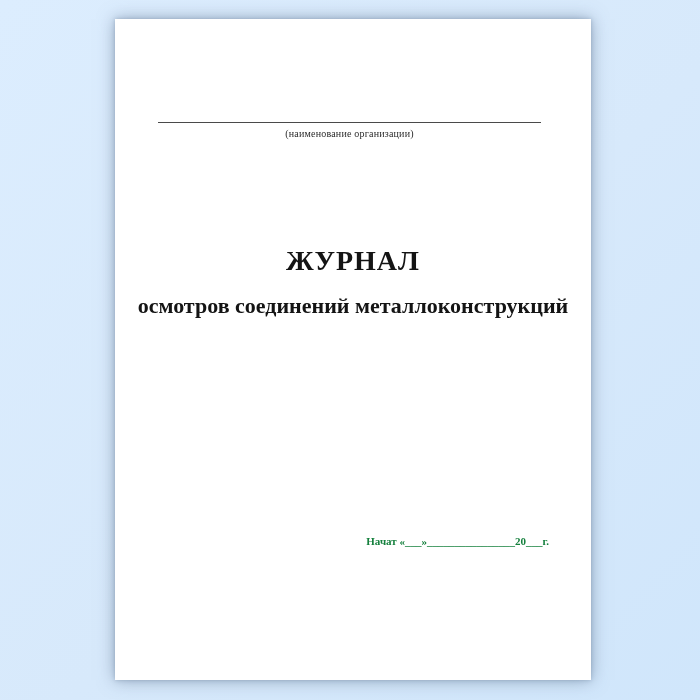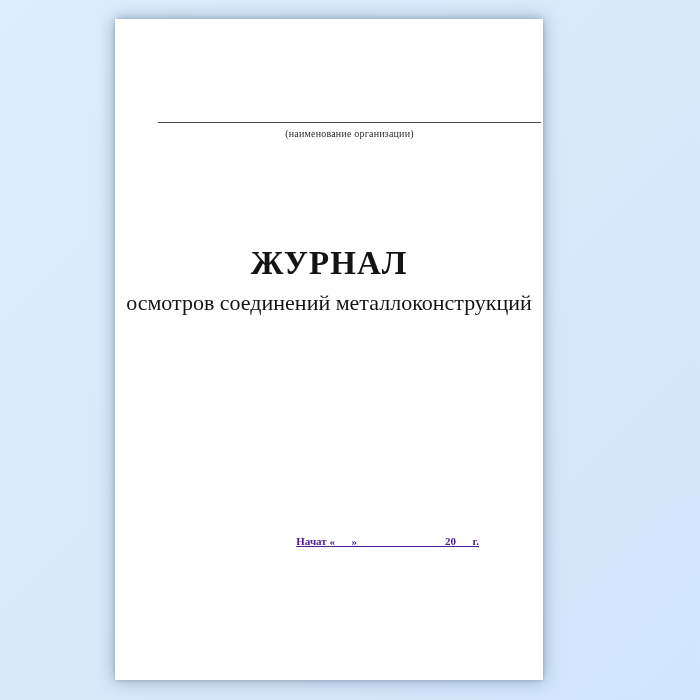"(наименование организации)" .page { width: 428px -> 476px }
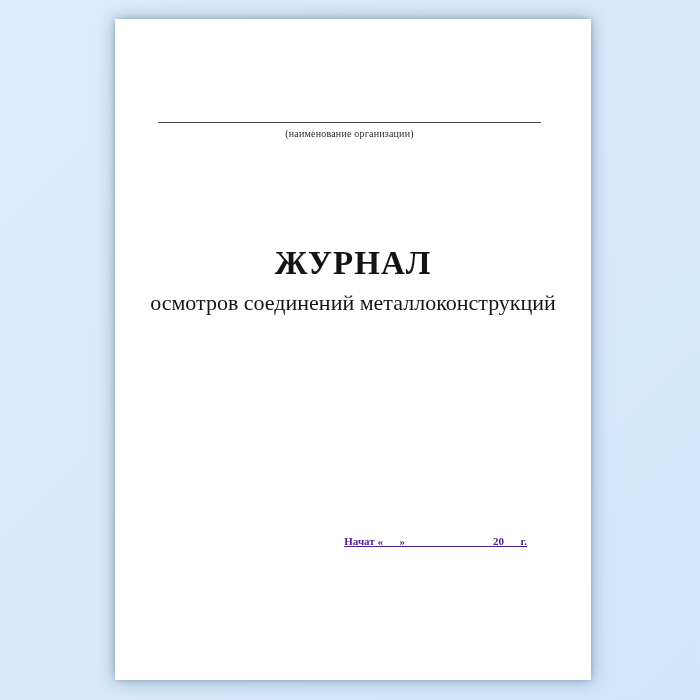"ЖУРНАЛ" .main-title { font-size: 33px -> 28px }
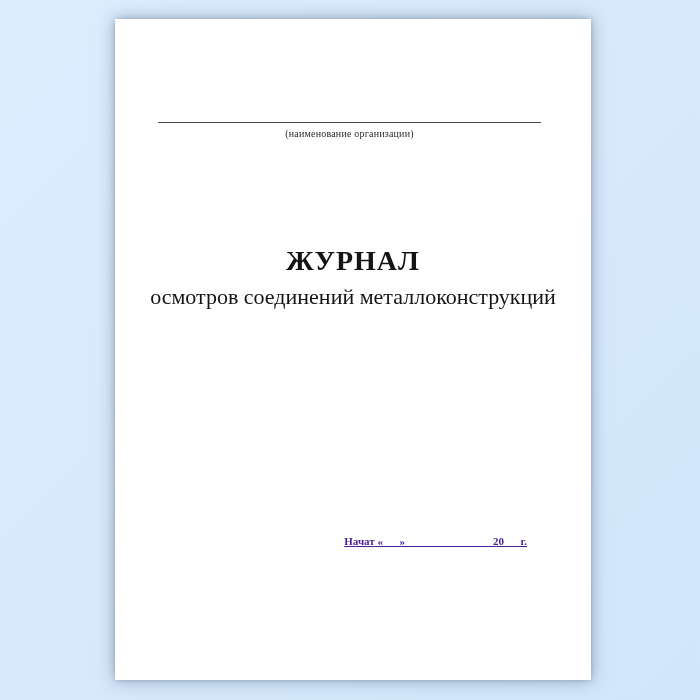"осмотров соединений металлоконструкций" .subtitle { font-weight: normal -> bold; margin-top: 5px -> 14px }
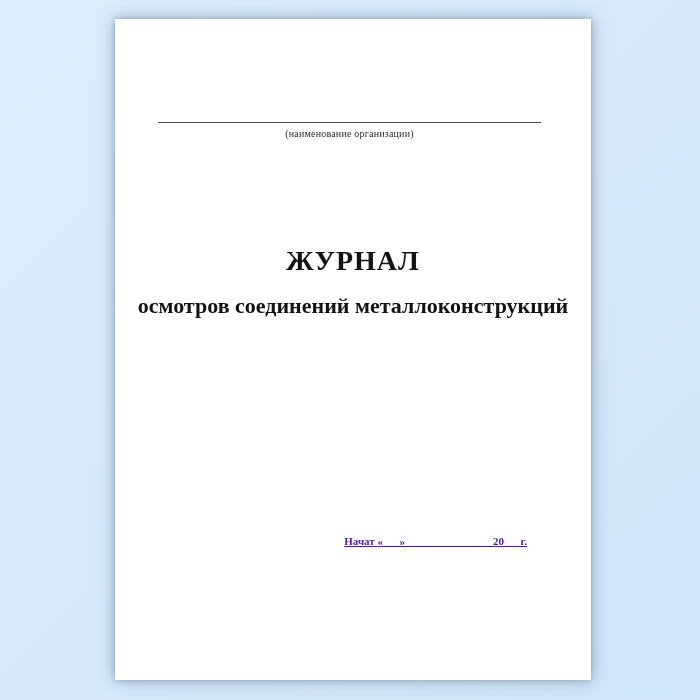"Начат «___»________________20___г." .dates-block { color: #4c1d95 -> #15803d; right: 64px -> 42px; text-decoration: underline -> none }
